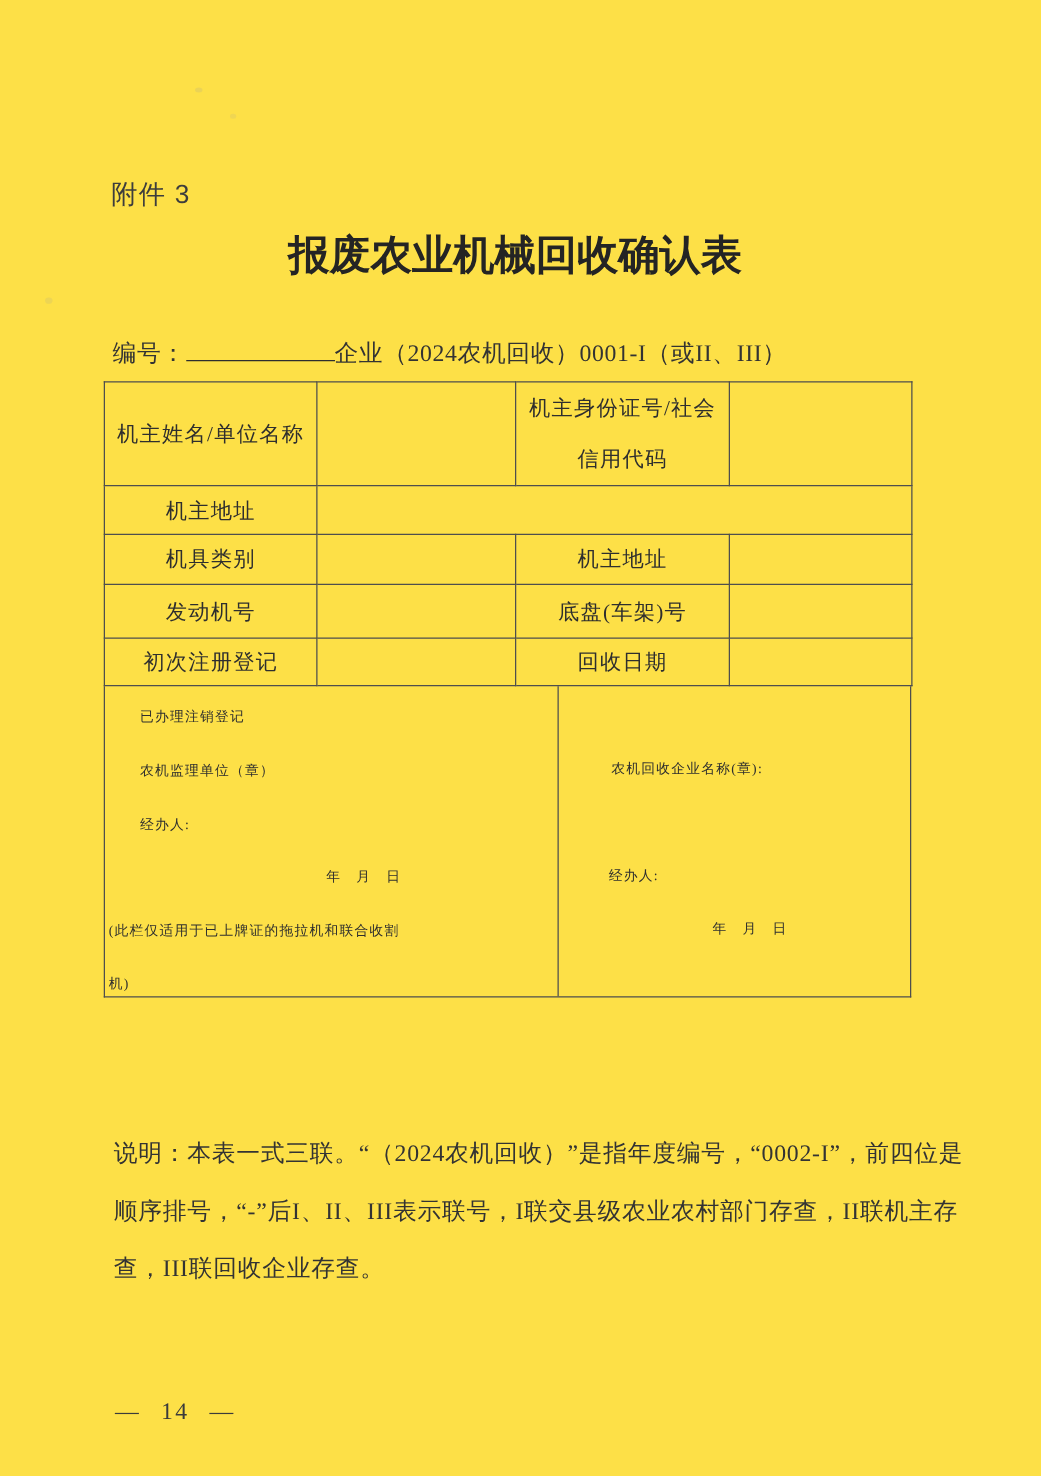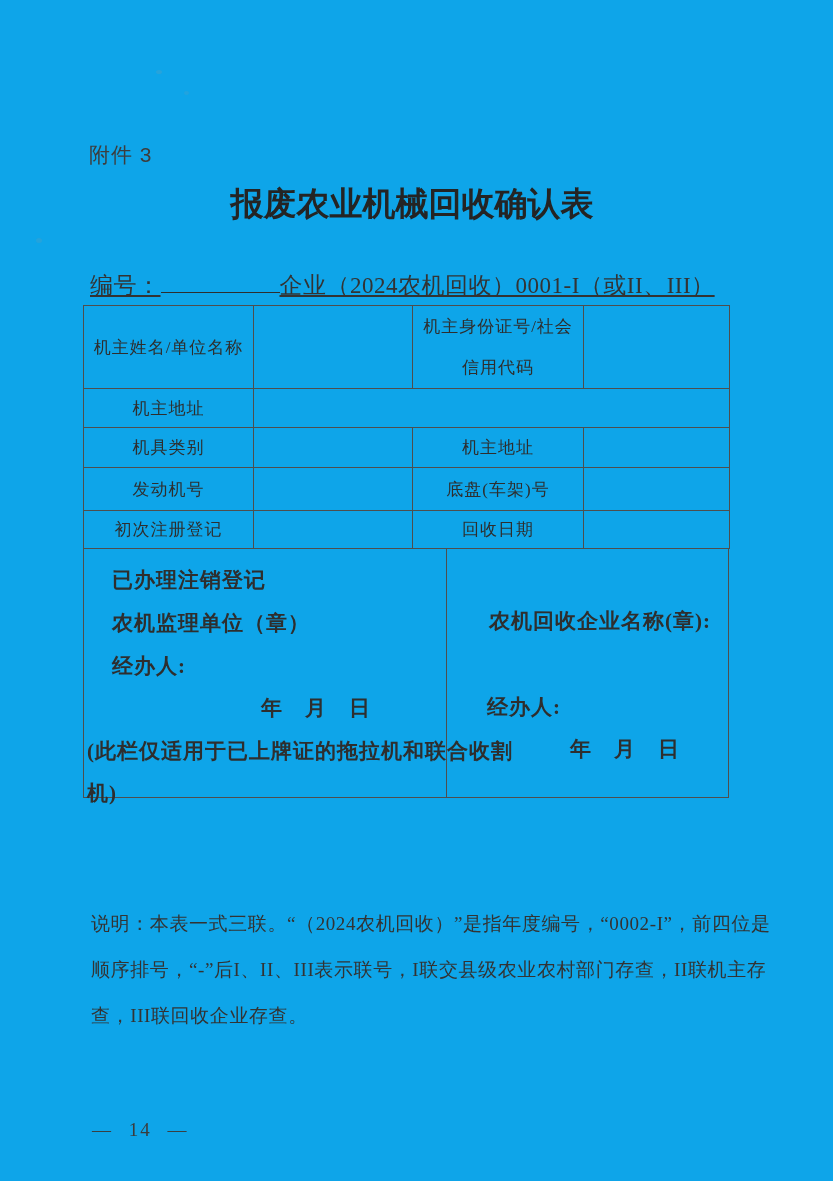"附件 3" .page { background: #0ea5e9 -> #fde047 }
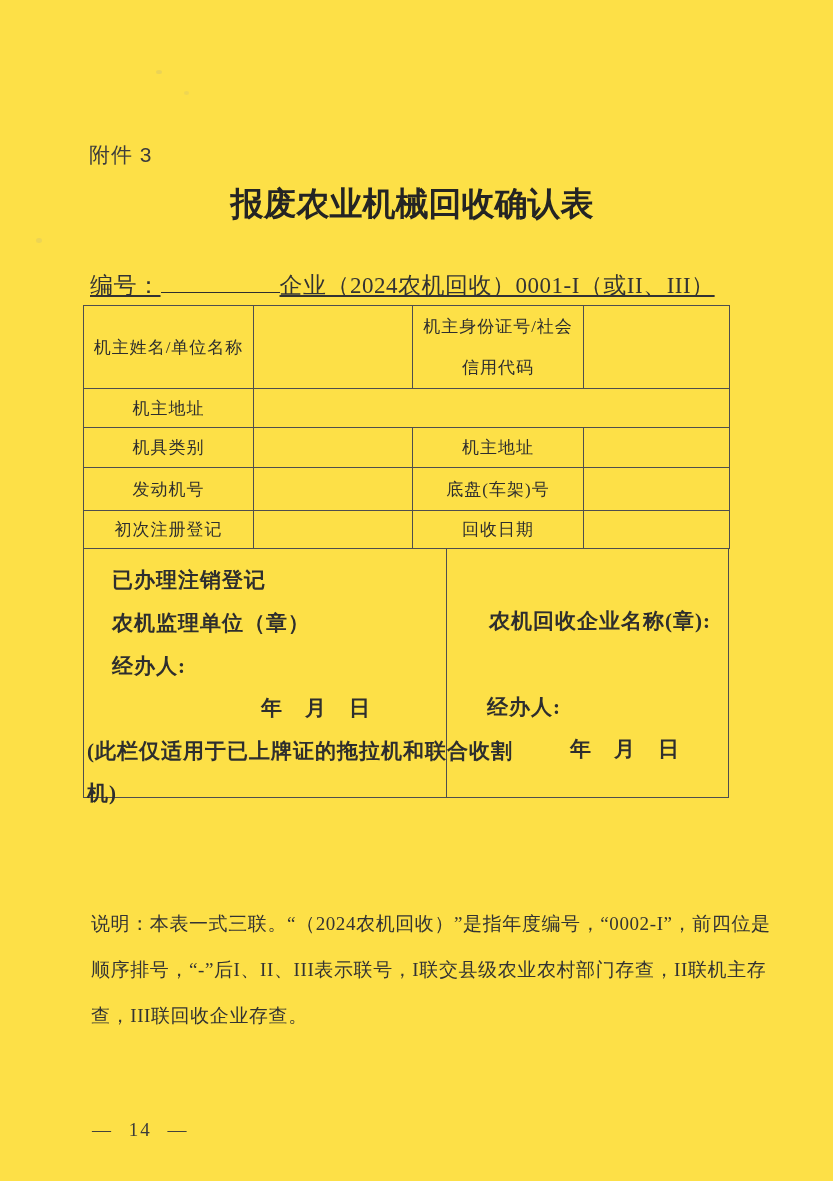"编号： 企业（2024农机回收）0001-I（或II、III）" .serial { font-size: 23px -> 19px; text-decoration: underline -> none }
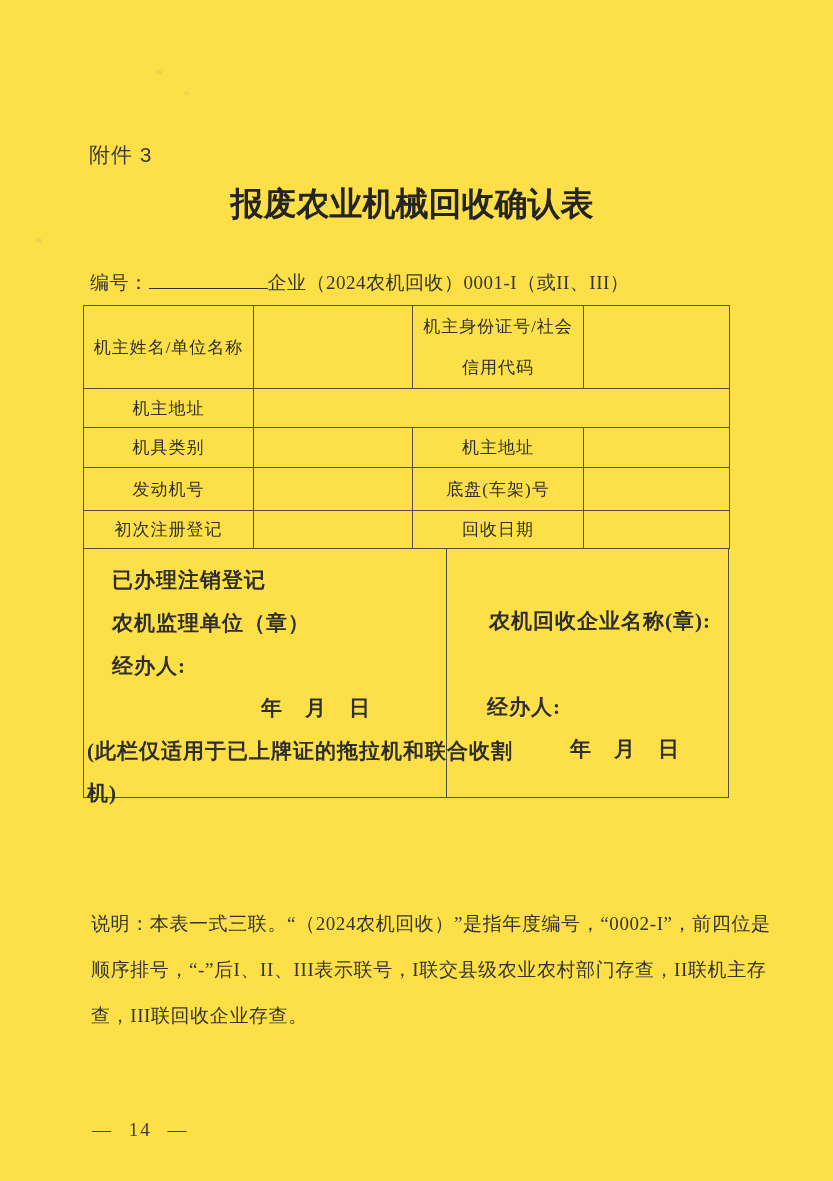"已办理注销登记" .cline { font-size: 21px -> 11px; font-weight: bold -> none }
